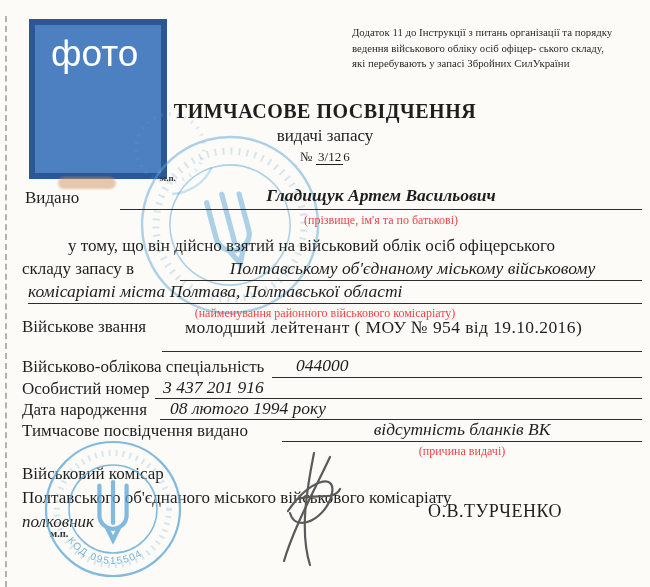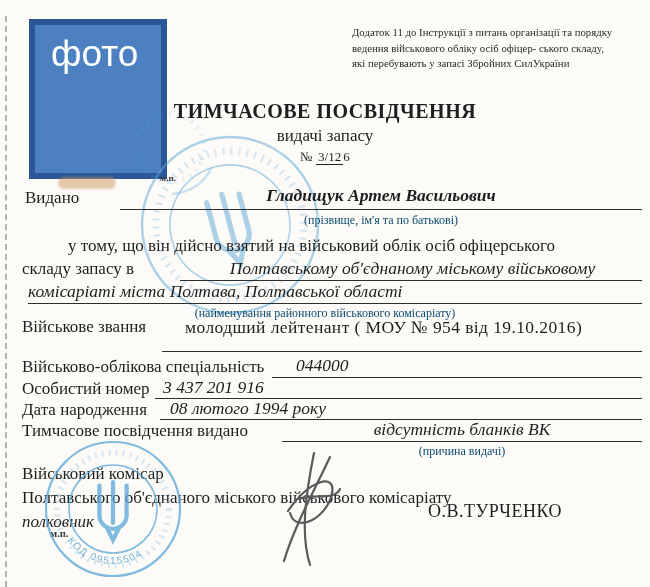"(прізвище, ім'я та по батькові)" .caption { color: #0c4a6e -> #ef4444 }
